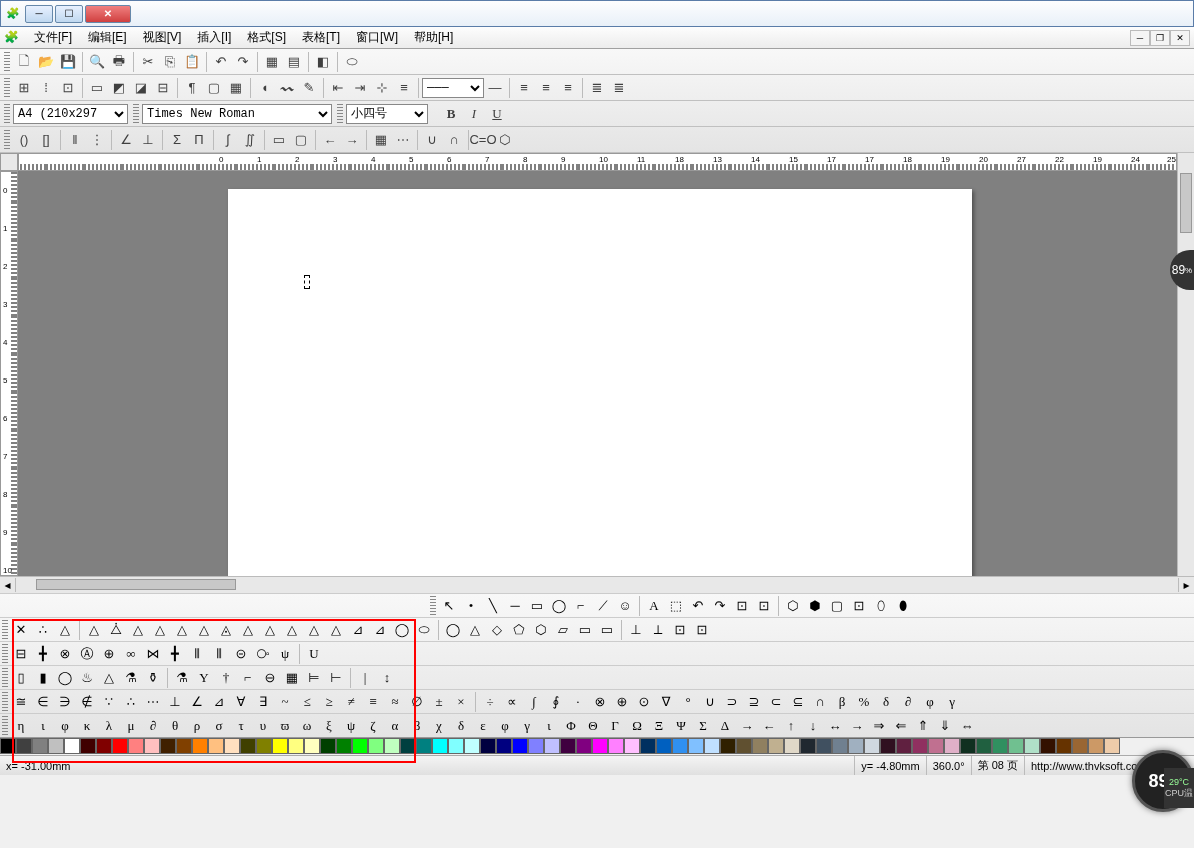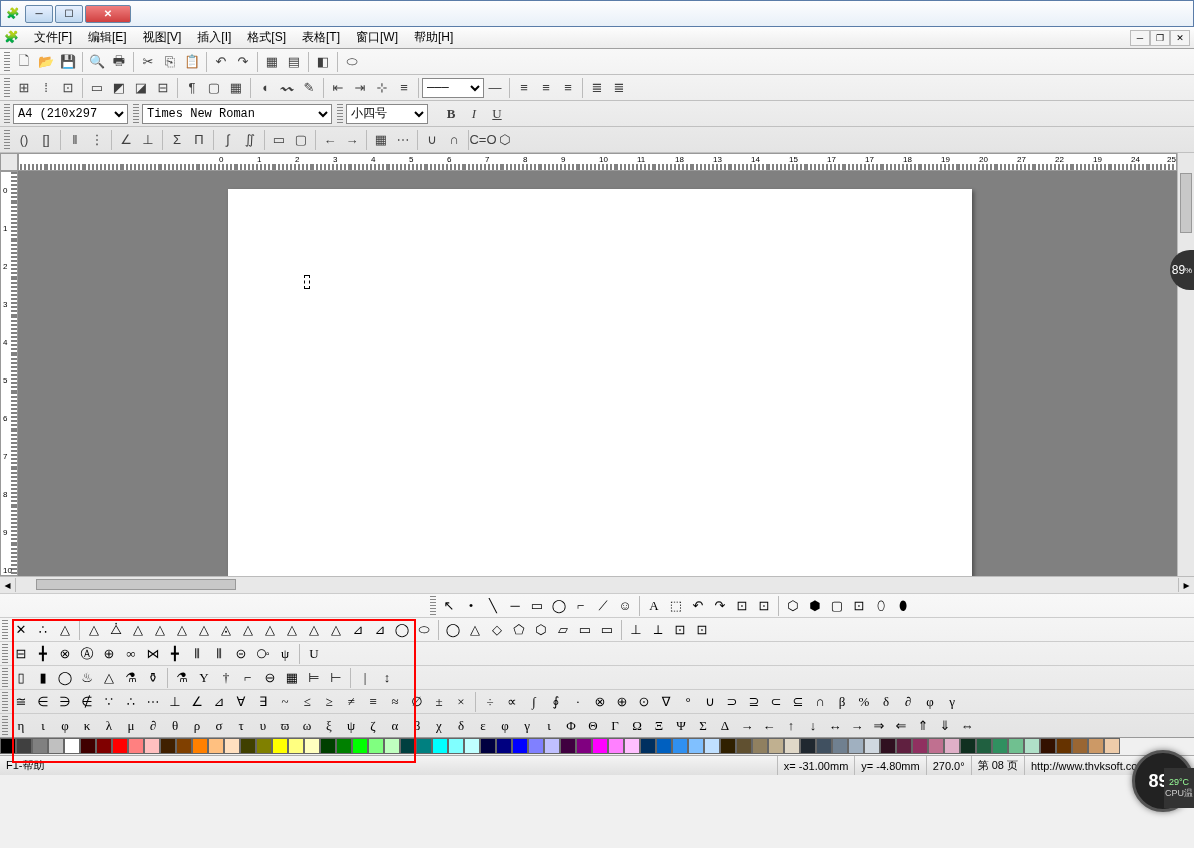"F1-帮助" div.status-cell { html: <div>F1-帮助</div> -> none }
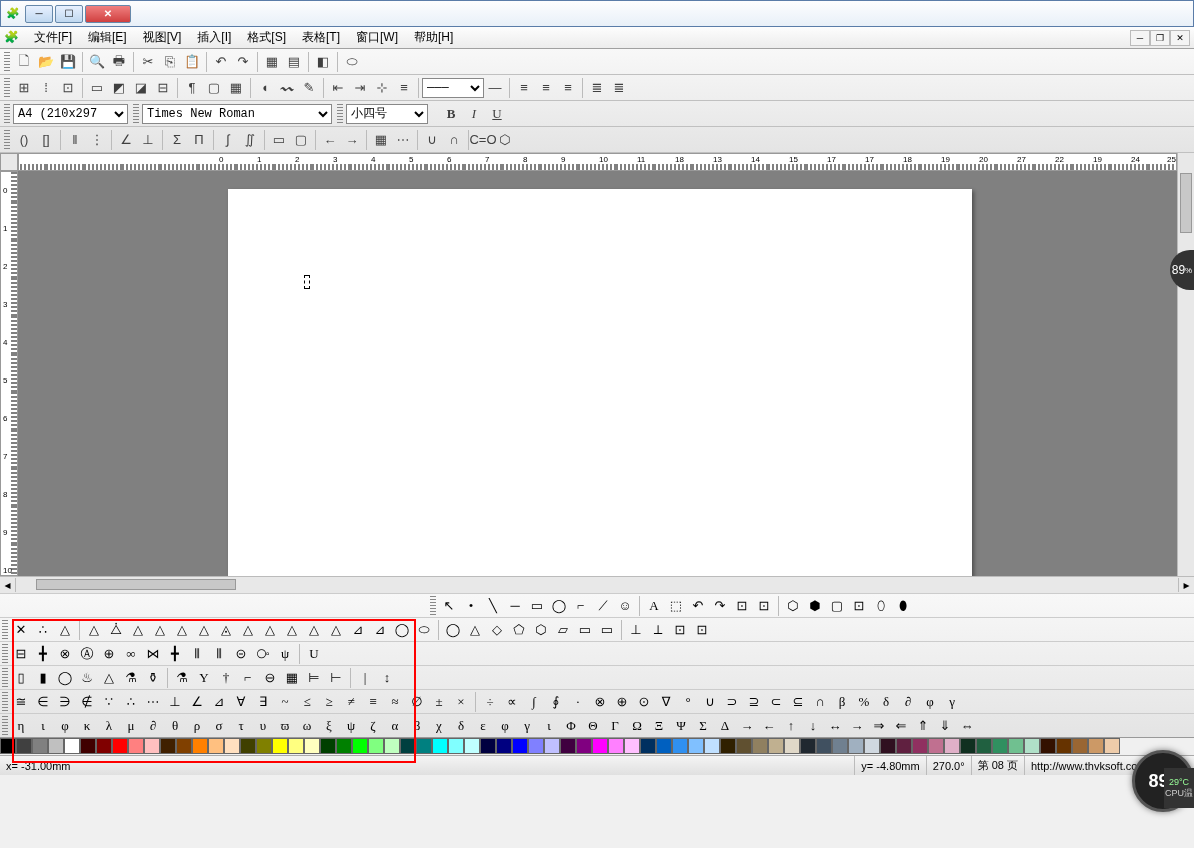"270.0°" div.status-cell { text: 270.0 -> 360.0 }
